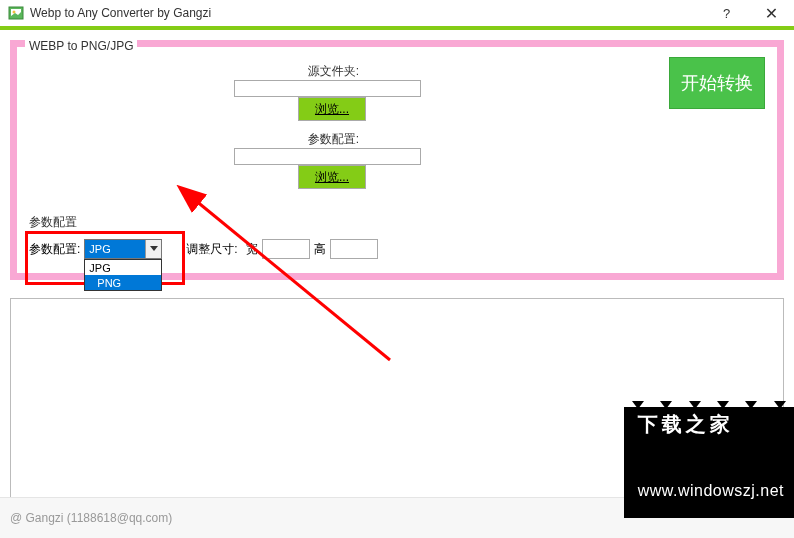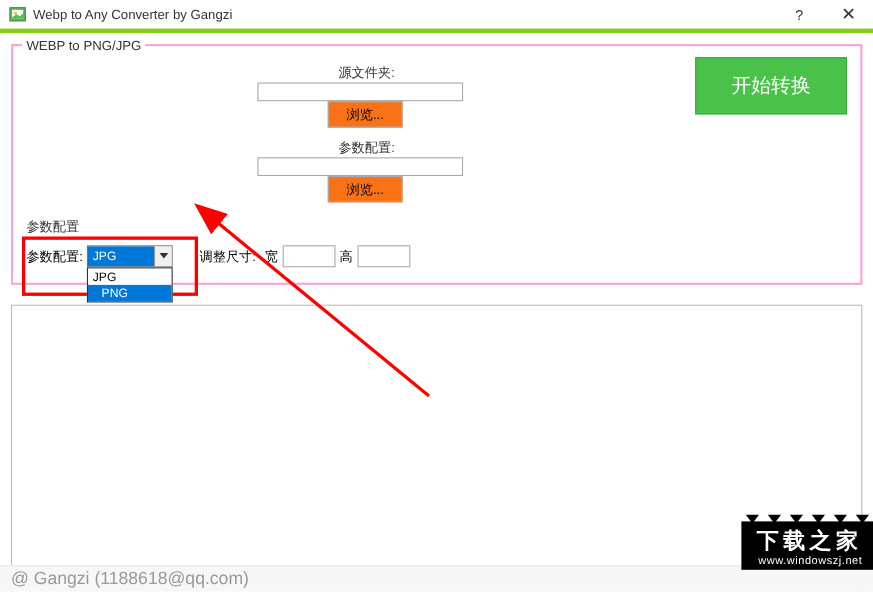"WEBP to PNG/JPG" .fieldset { border: 2px solid #f9a8d4 -> 7px solid #f9a8d4 }
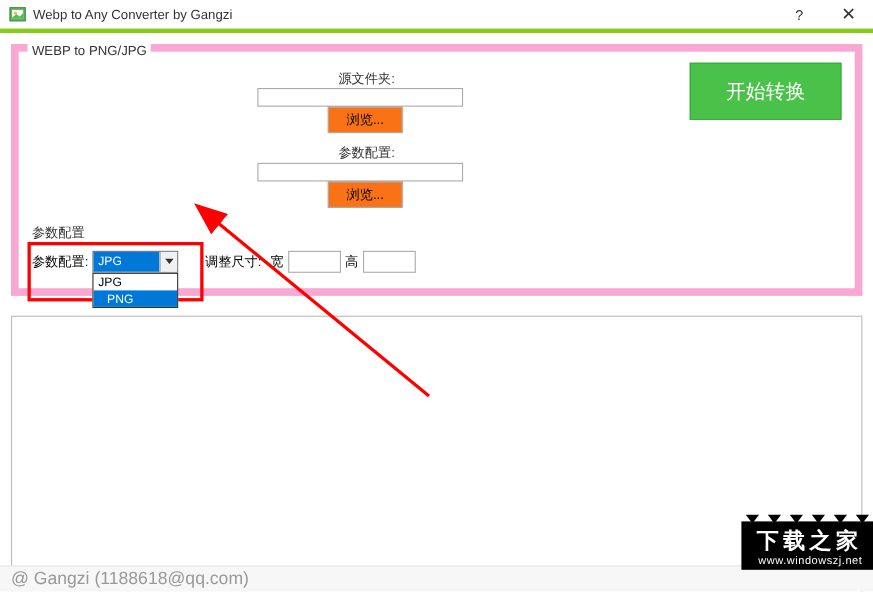"开始转换" .start-btn { width: 138px -> 96px }
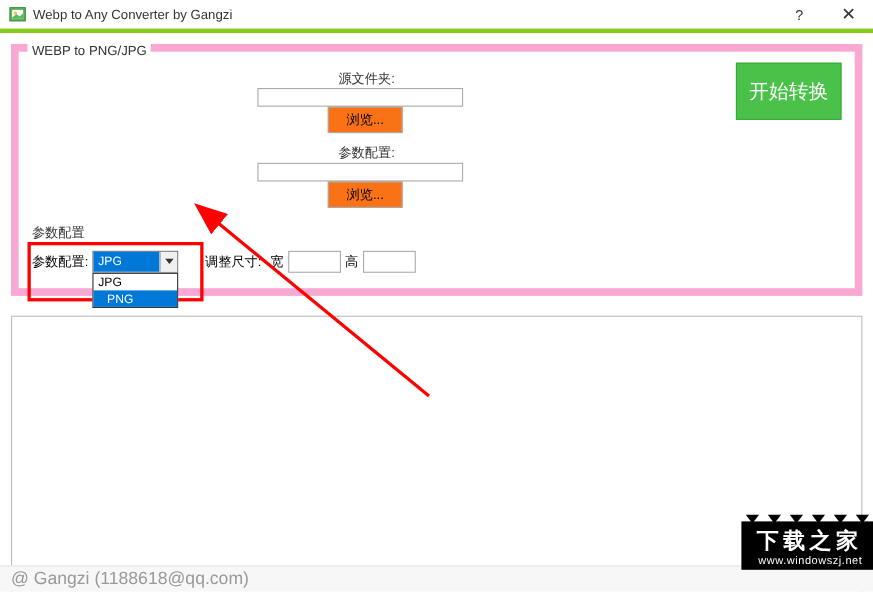"浏览..." .browse-btn { background: #f97316 -> #84cc16; text-decoration: none -> underline }
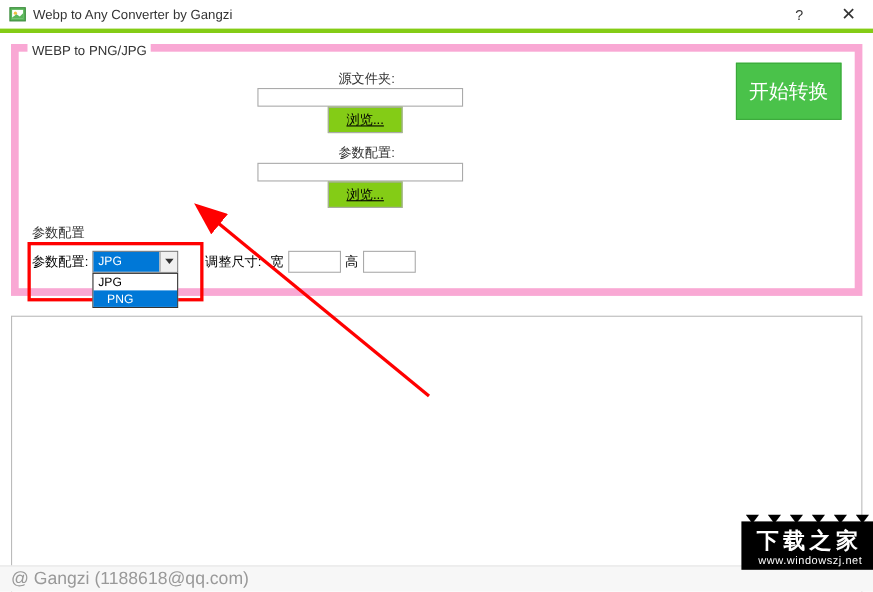"参数配置" .params-label { margin-top: 14px -> 25px }
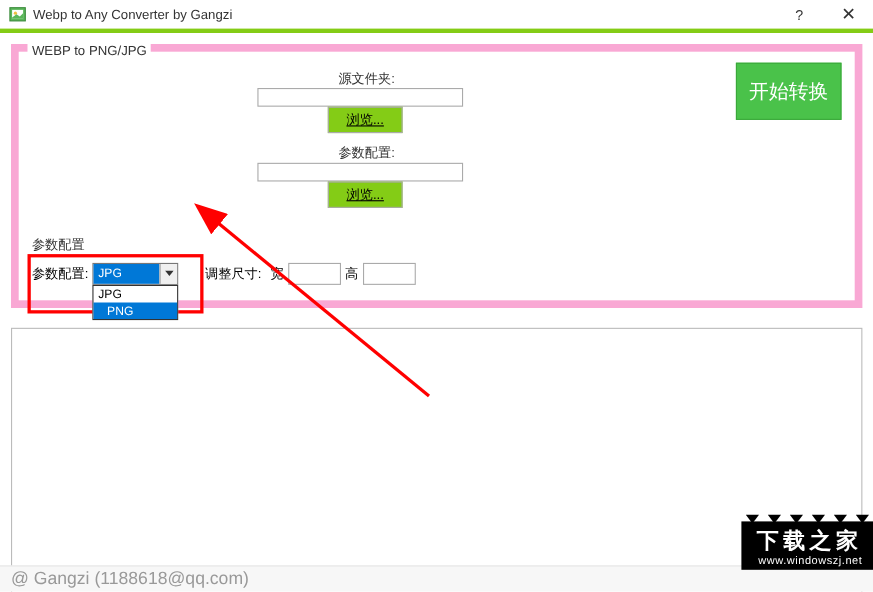"下载之家" .watermark { padding: 4px 10px 2px 14px -> 4px 10px 18px 14px; text-align: right -> none }
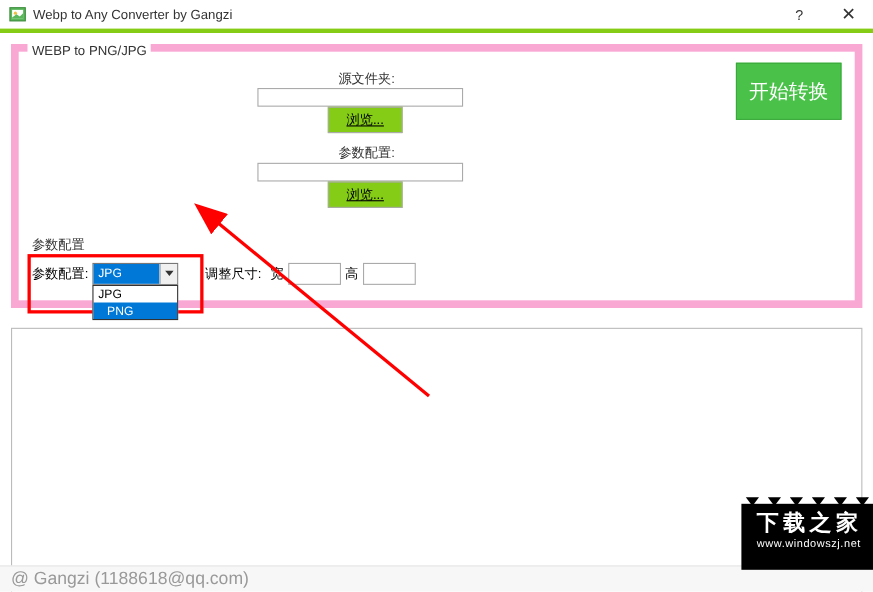"www.windowszj.net" .watermark-bot { font-size: 10px -> 16px; margin-top: none -> 44px }
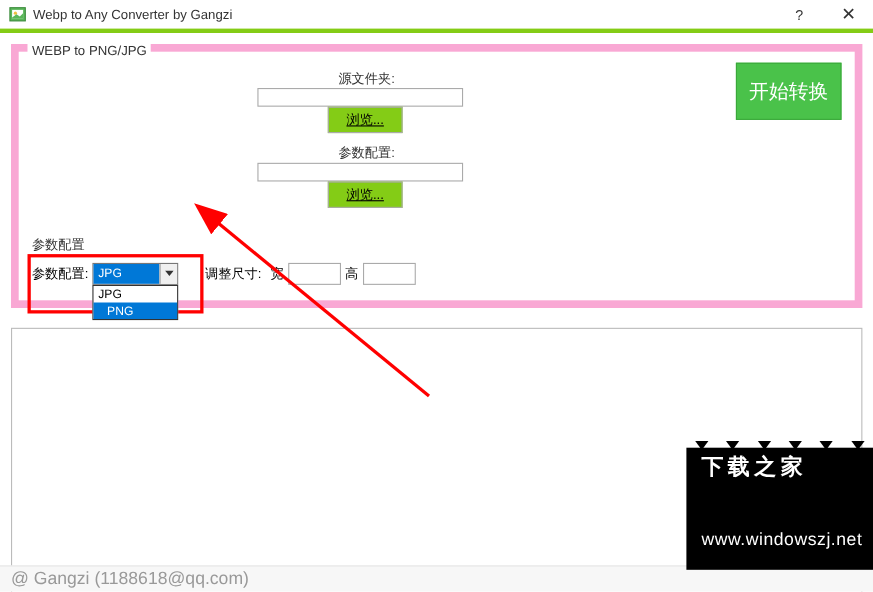"@ Gangzi (1188618@qq.com)" .footer { font-size: 16px -> 12px; height: 24px -> 41px }
